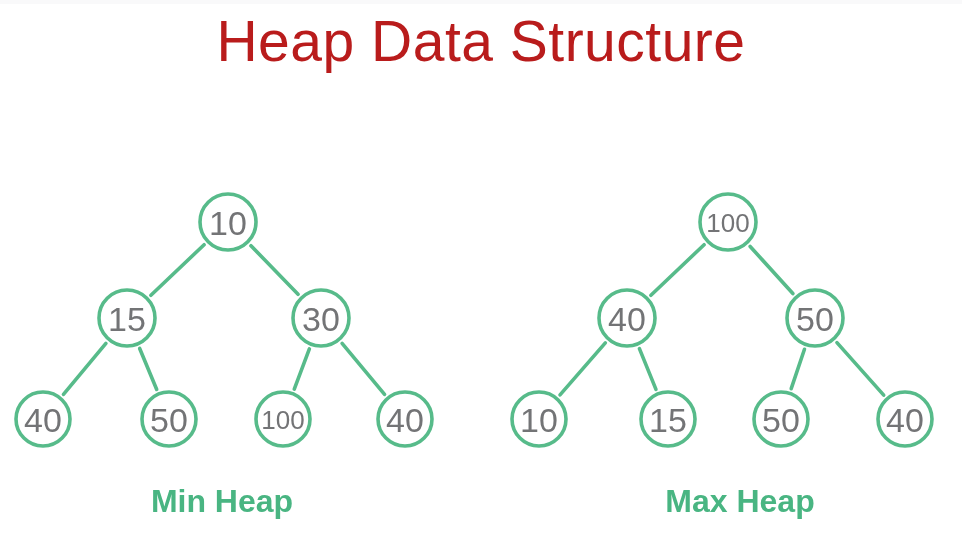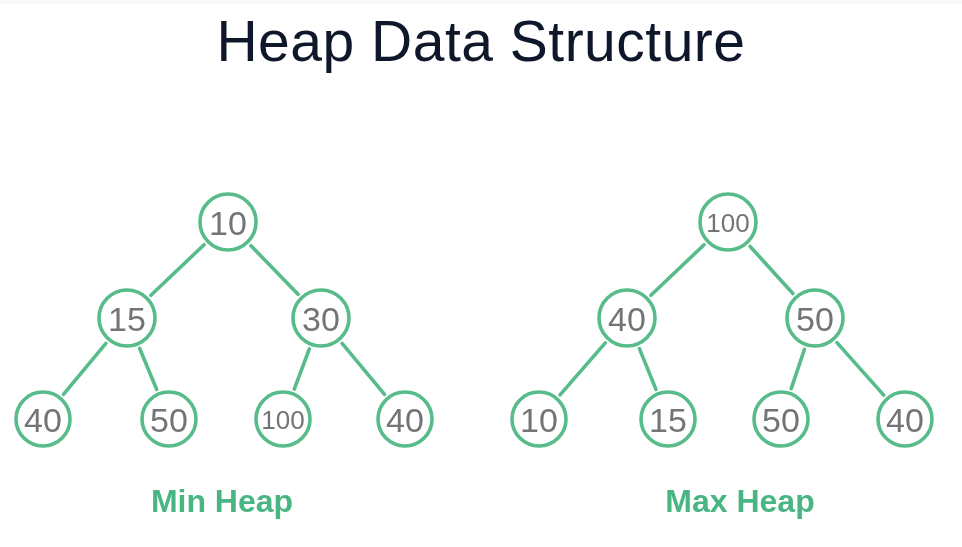"Heap Data Structure" h1.title { color: #0f172a -> #b91c1c }
